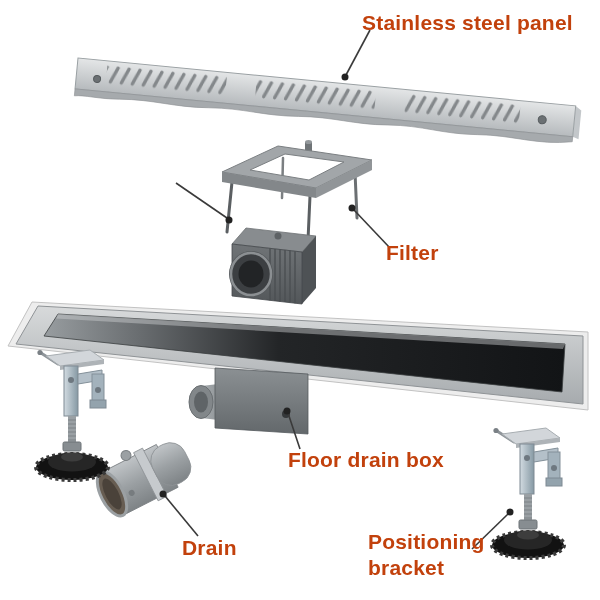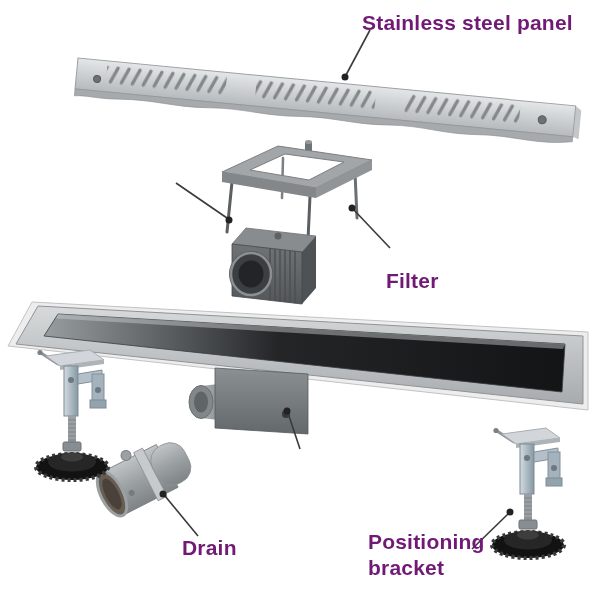"Stainless steel panel" .label { color: #701a75 -> #c2410c }
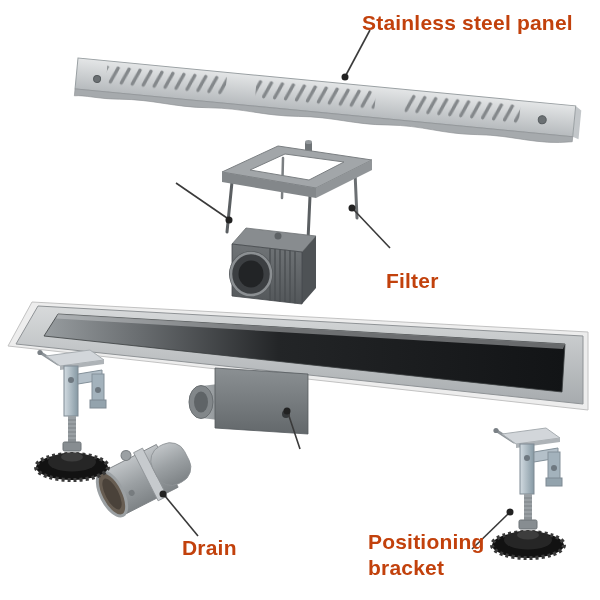"Filter" .lbl-filter { margin-top: 28px -> none }
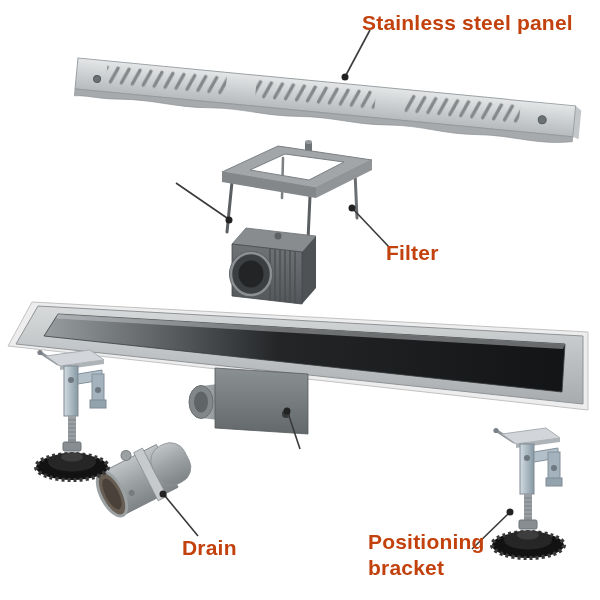"Floor drain box" div.label { html: none -> <div>Floor drain box</div> }
